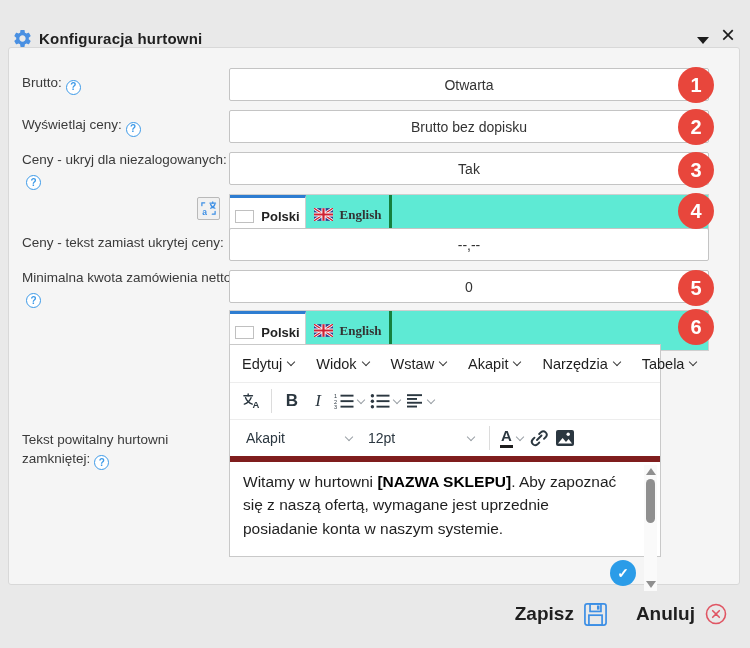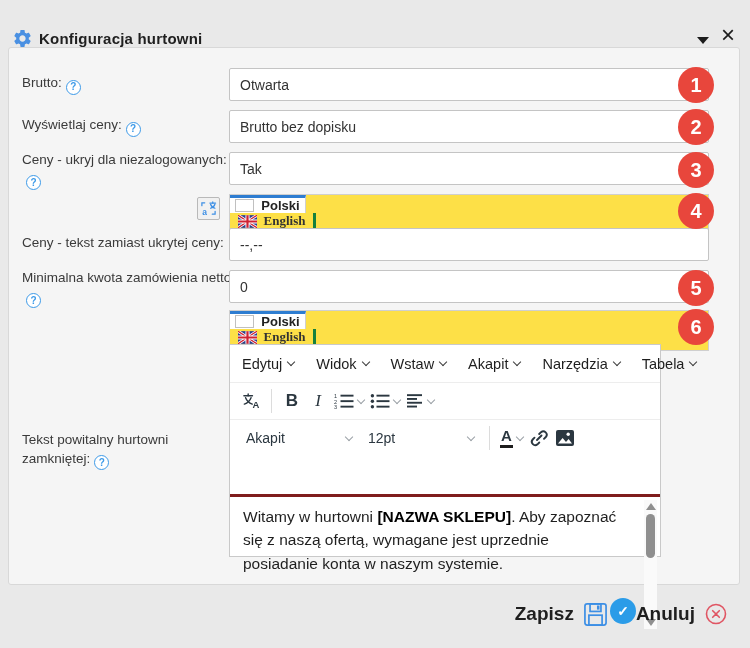"Otwarta" .inp { text-align: none -> center }
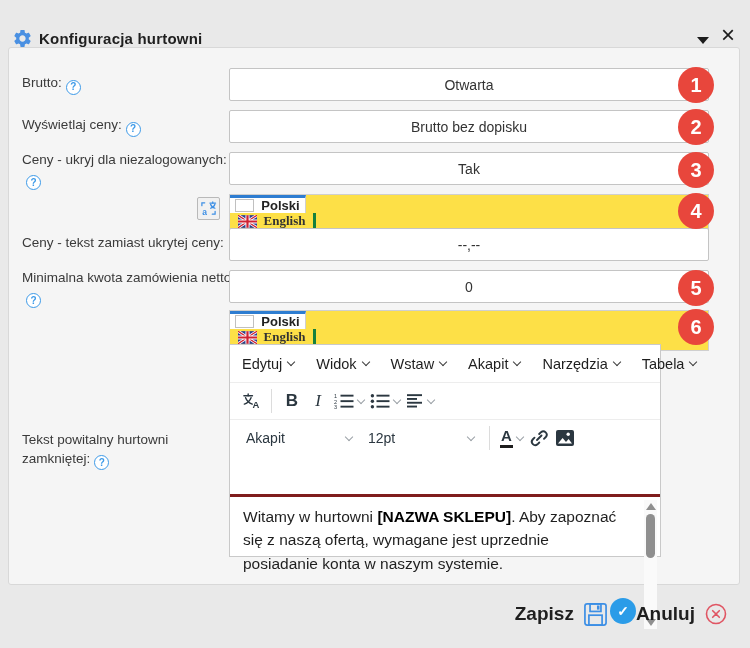"Polski" .tabbar { background: #fde047 -> #5eead4; flex-direction: column -> none }
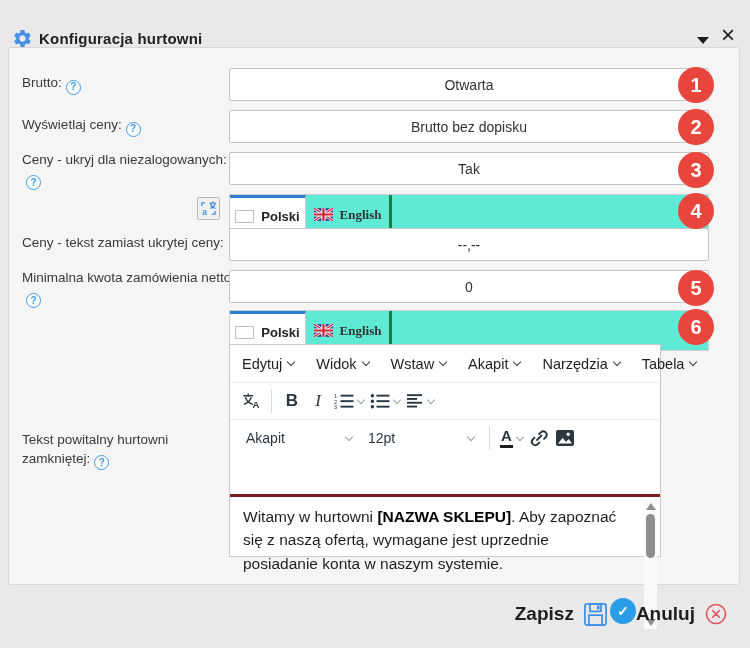"Witamy w hurtowni [NAZWA SKLEPU]." .content { border-top: 3px solid #7f1d1d -> 6px solid #7f1d1d; margin-top: 38px -> none }
